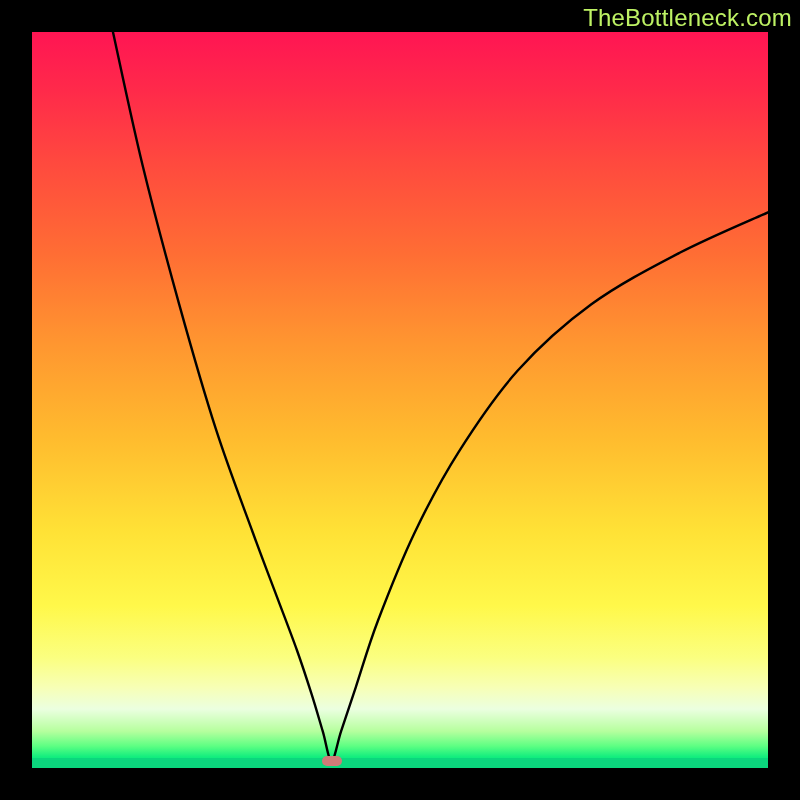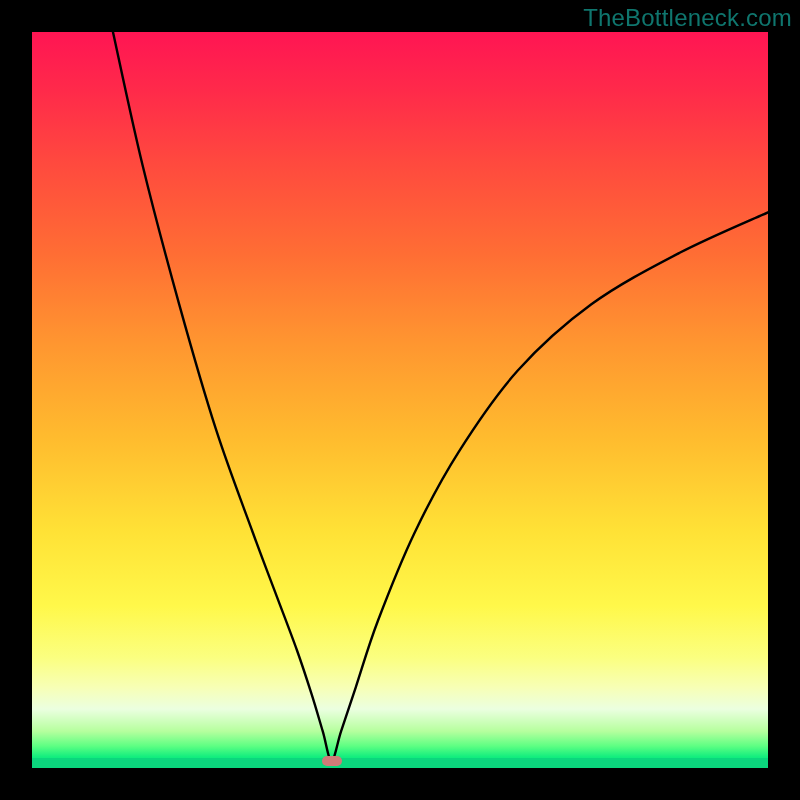"TheBottleneck.com" .watermark { color: #0f766e -> #bef264 }
